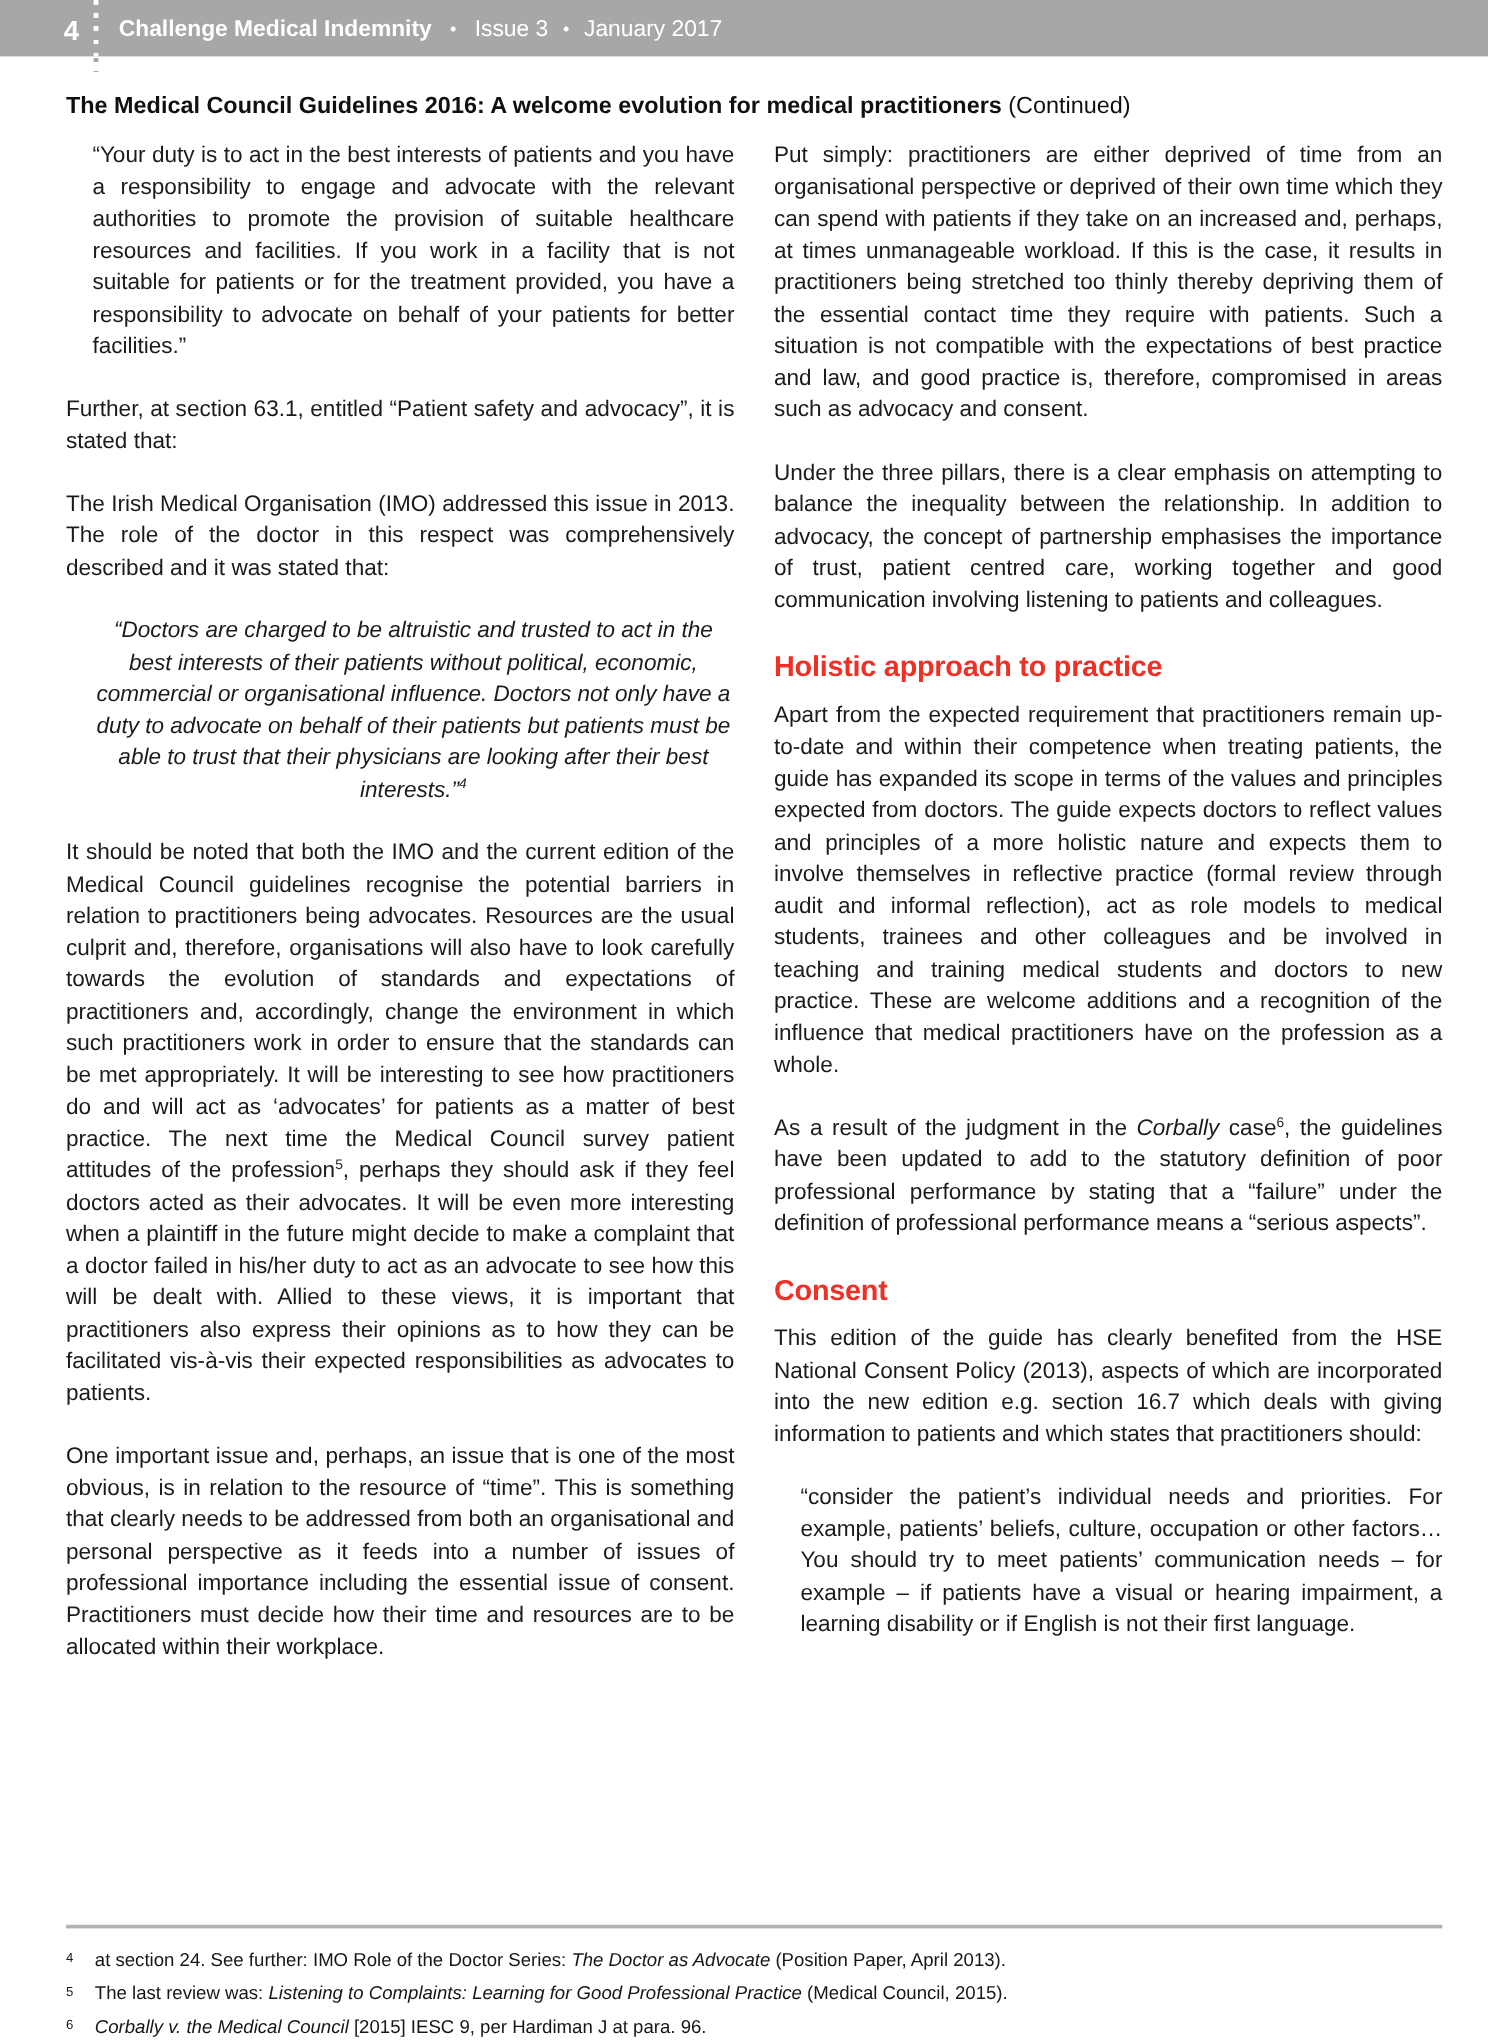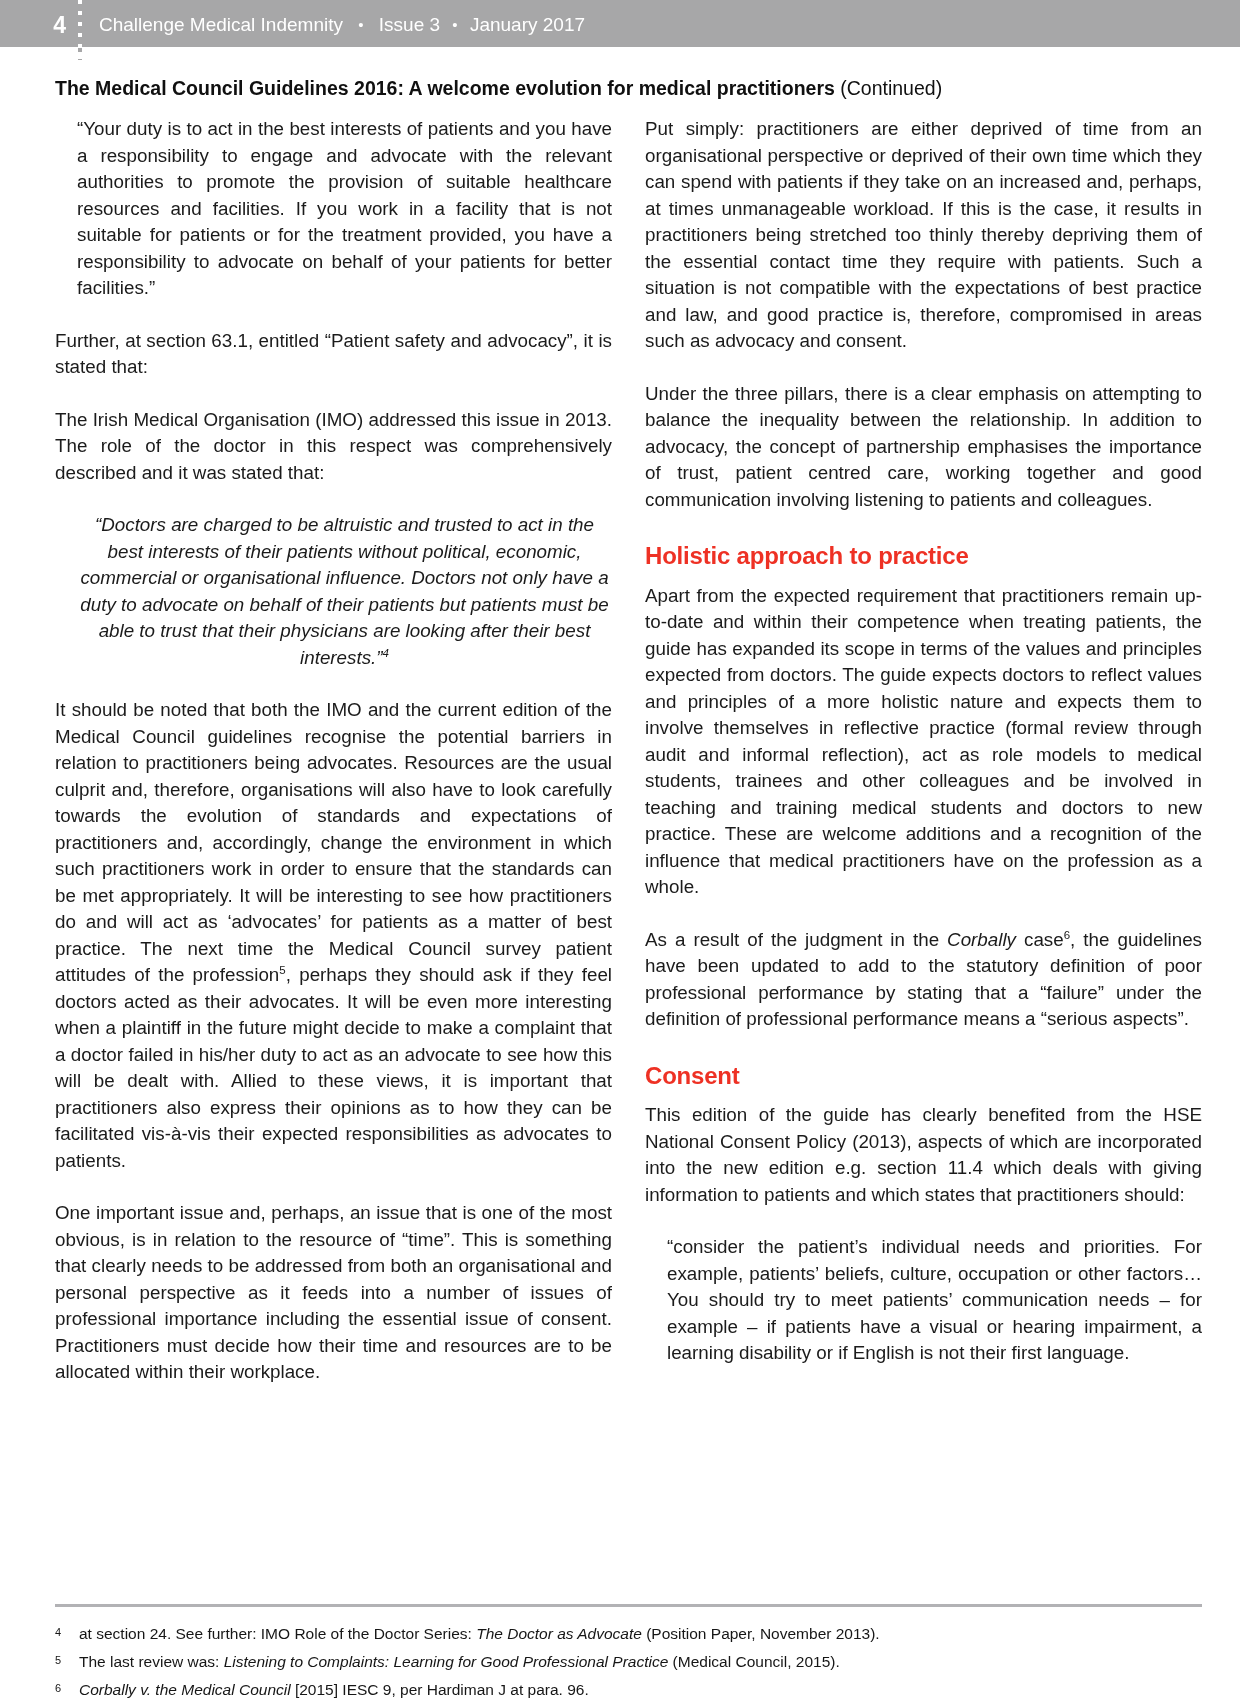"Challenge Medical Indemnity" .header-title .pub { font-weight: normal -> bold }
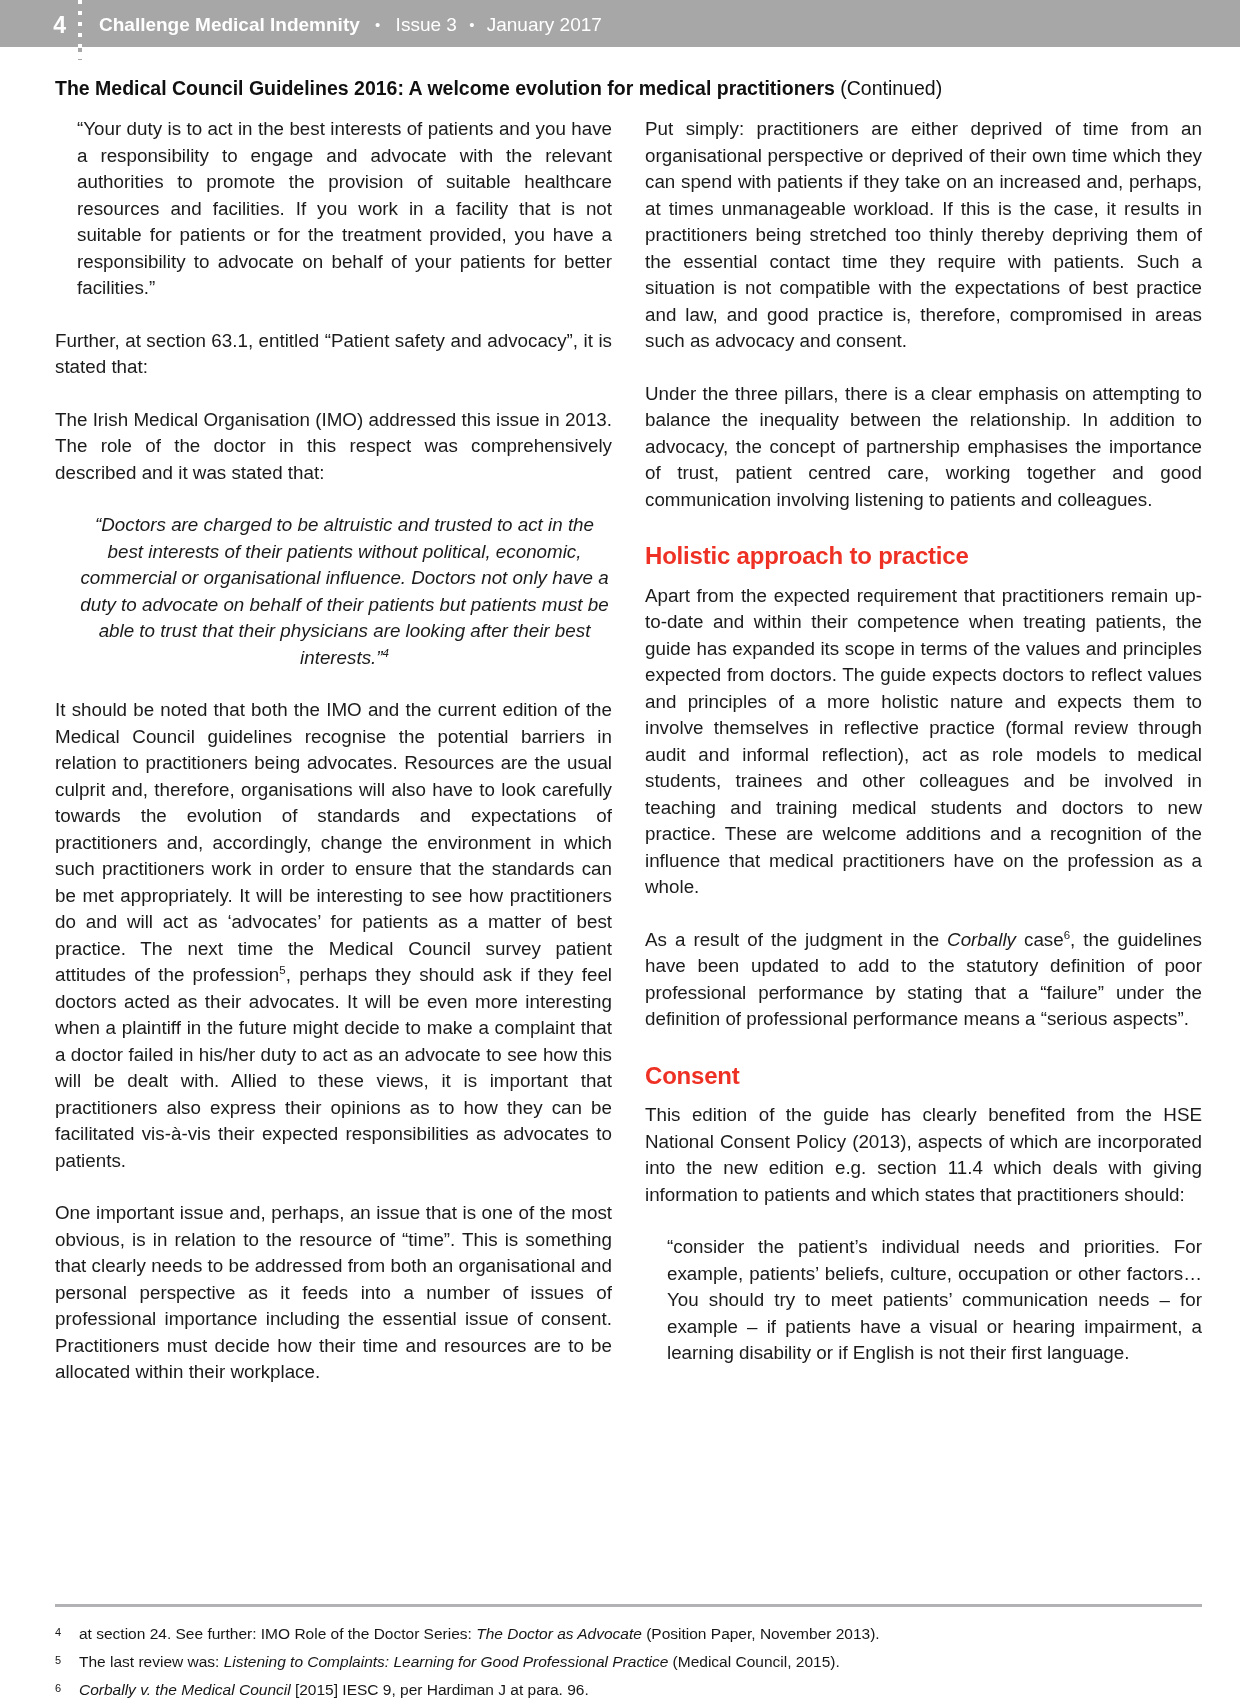"This edition of the guide" p { text: 11.4 -> 16.7 }
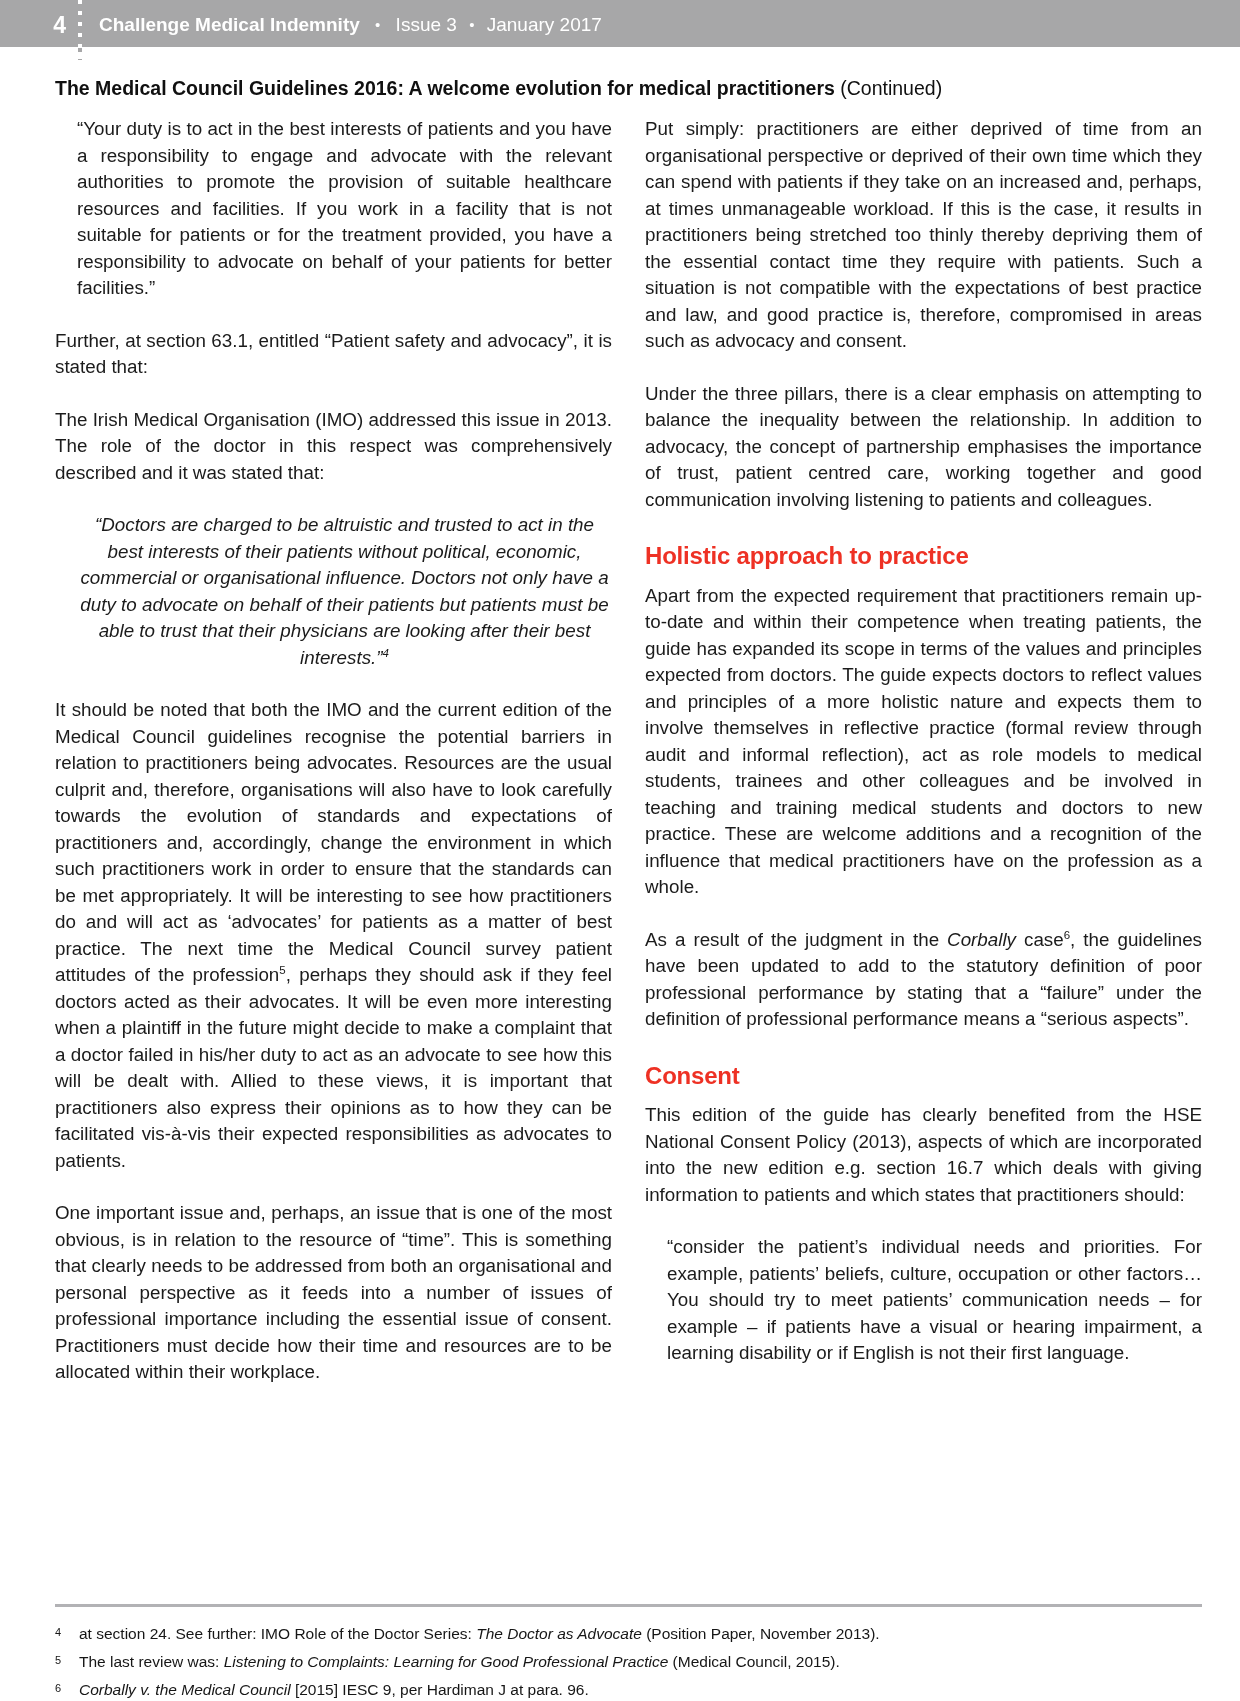"(Position Paper, November 2013)." span { text: November -> April }
